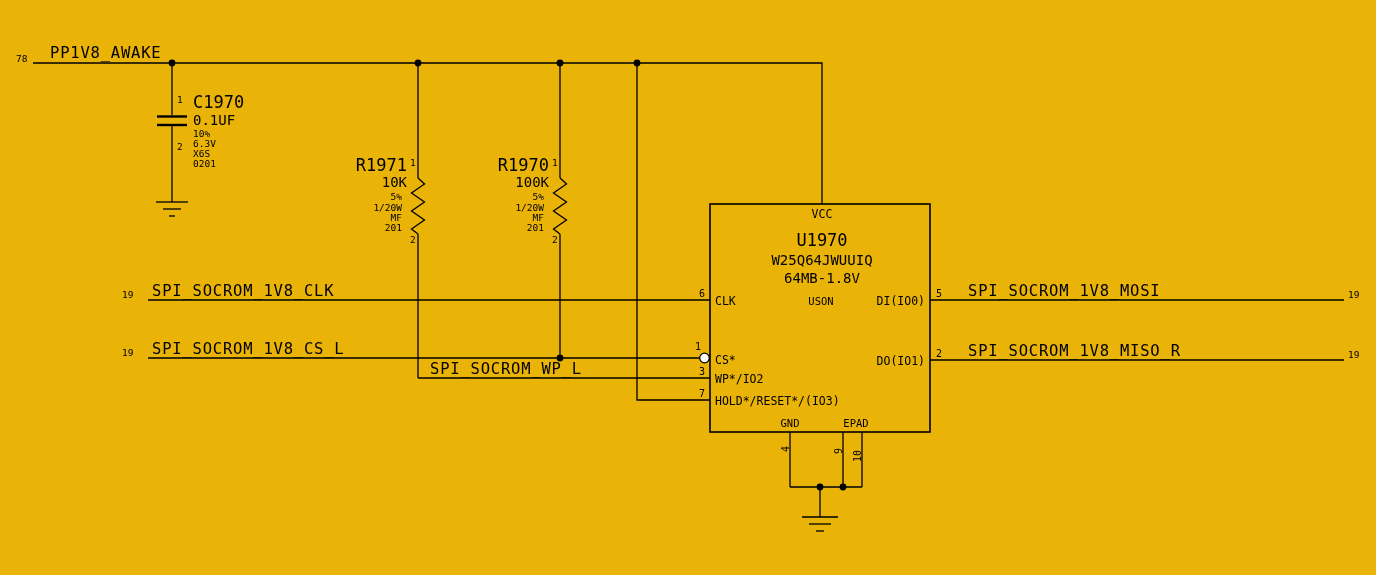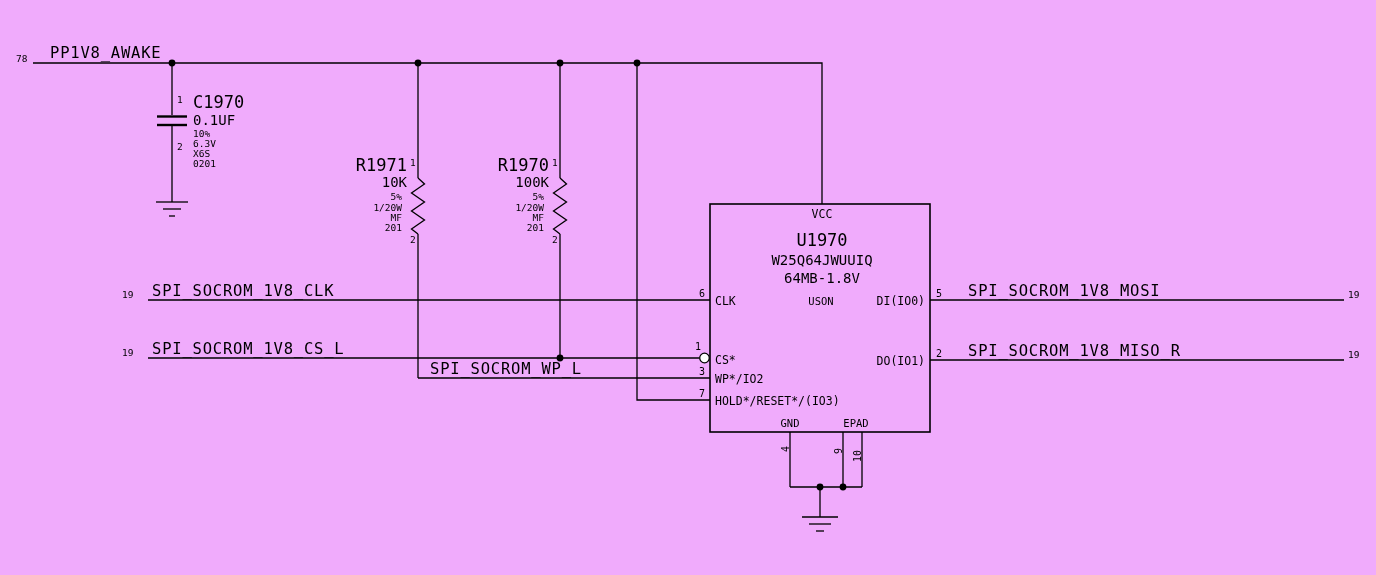"78" .page { background: #f0abfc -> #eab308 }
